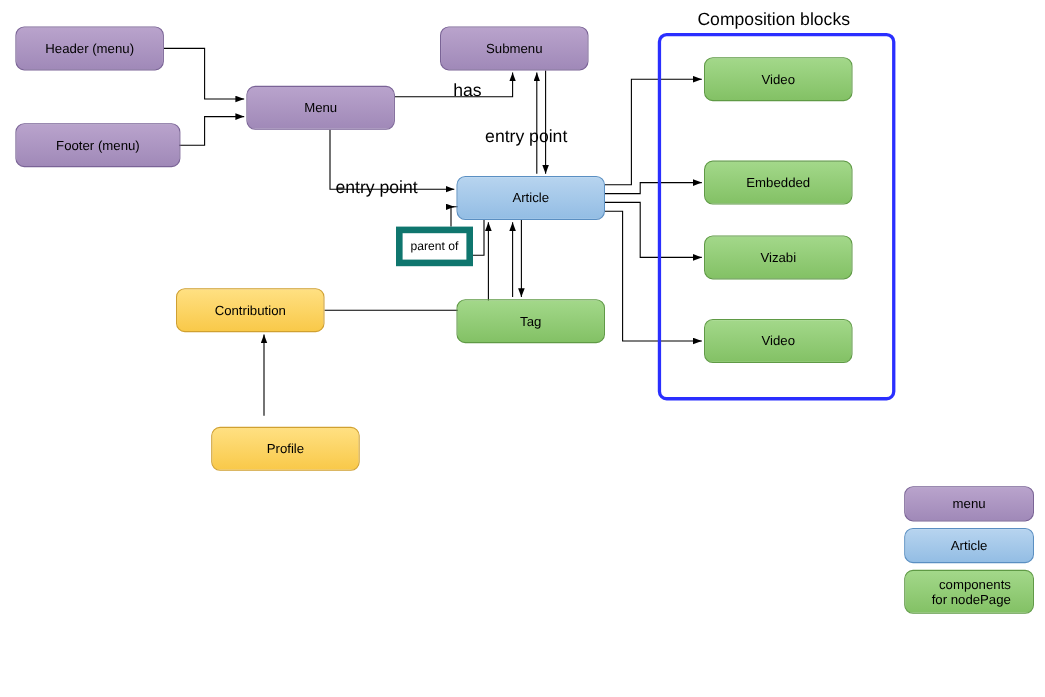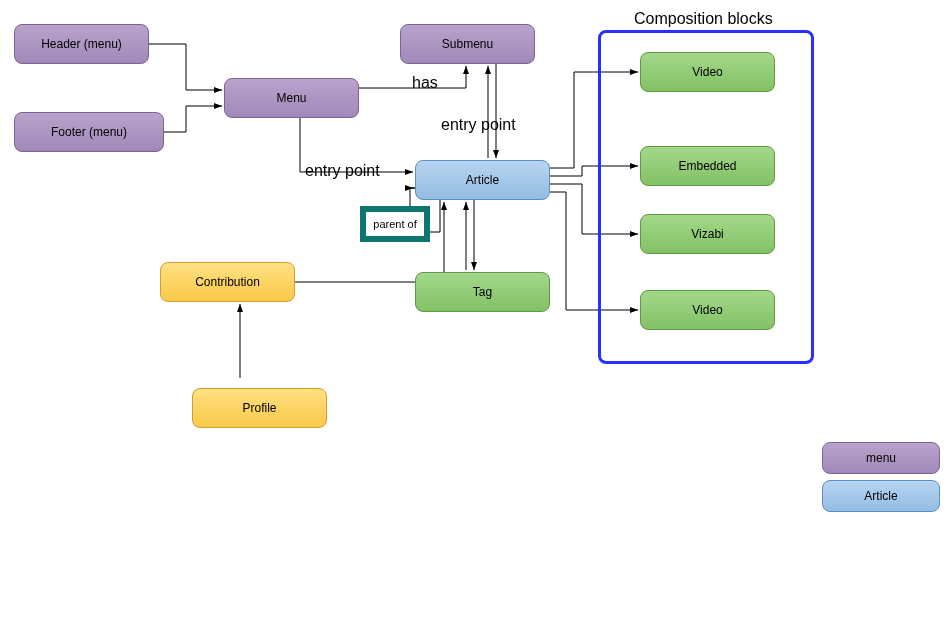"components for nodePage" div.node { html: none -> <div> <span>components for nodePage</span> </div> }
